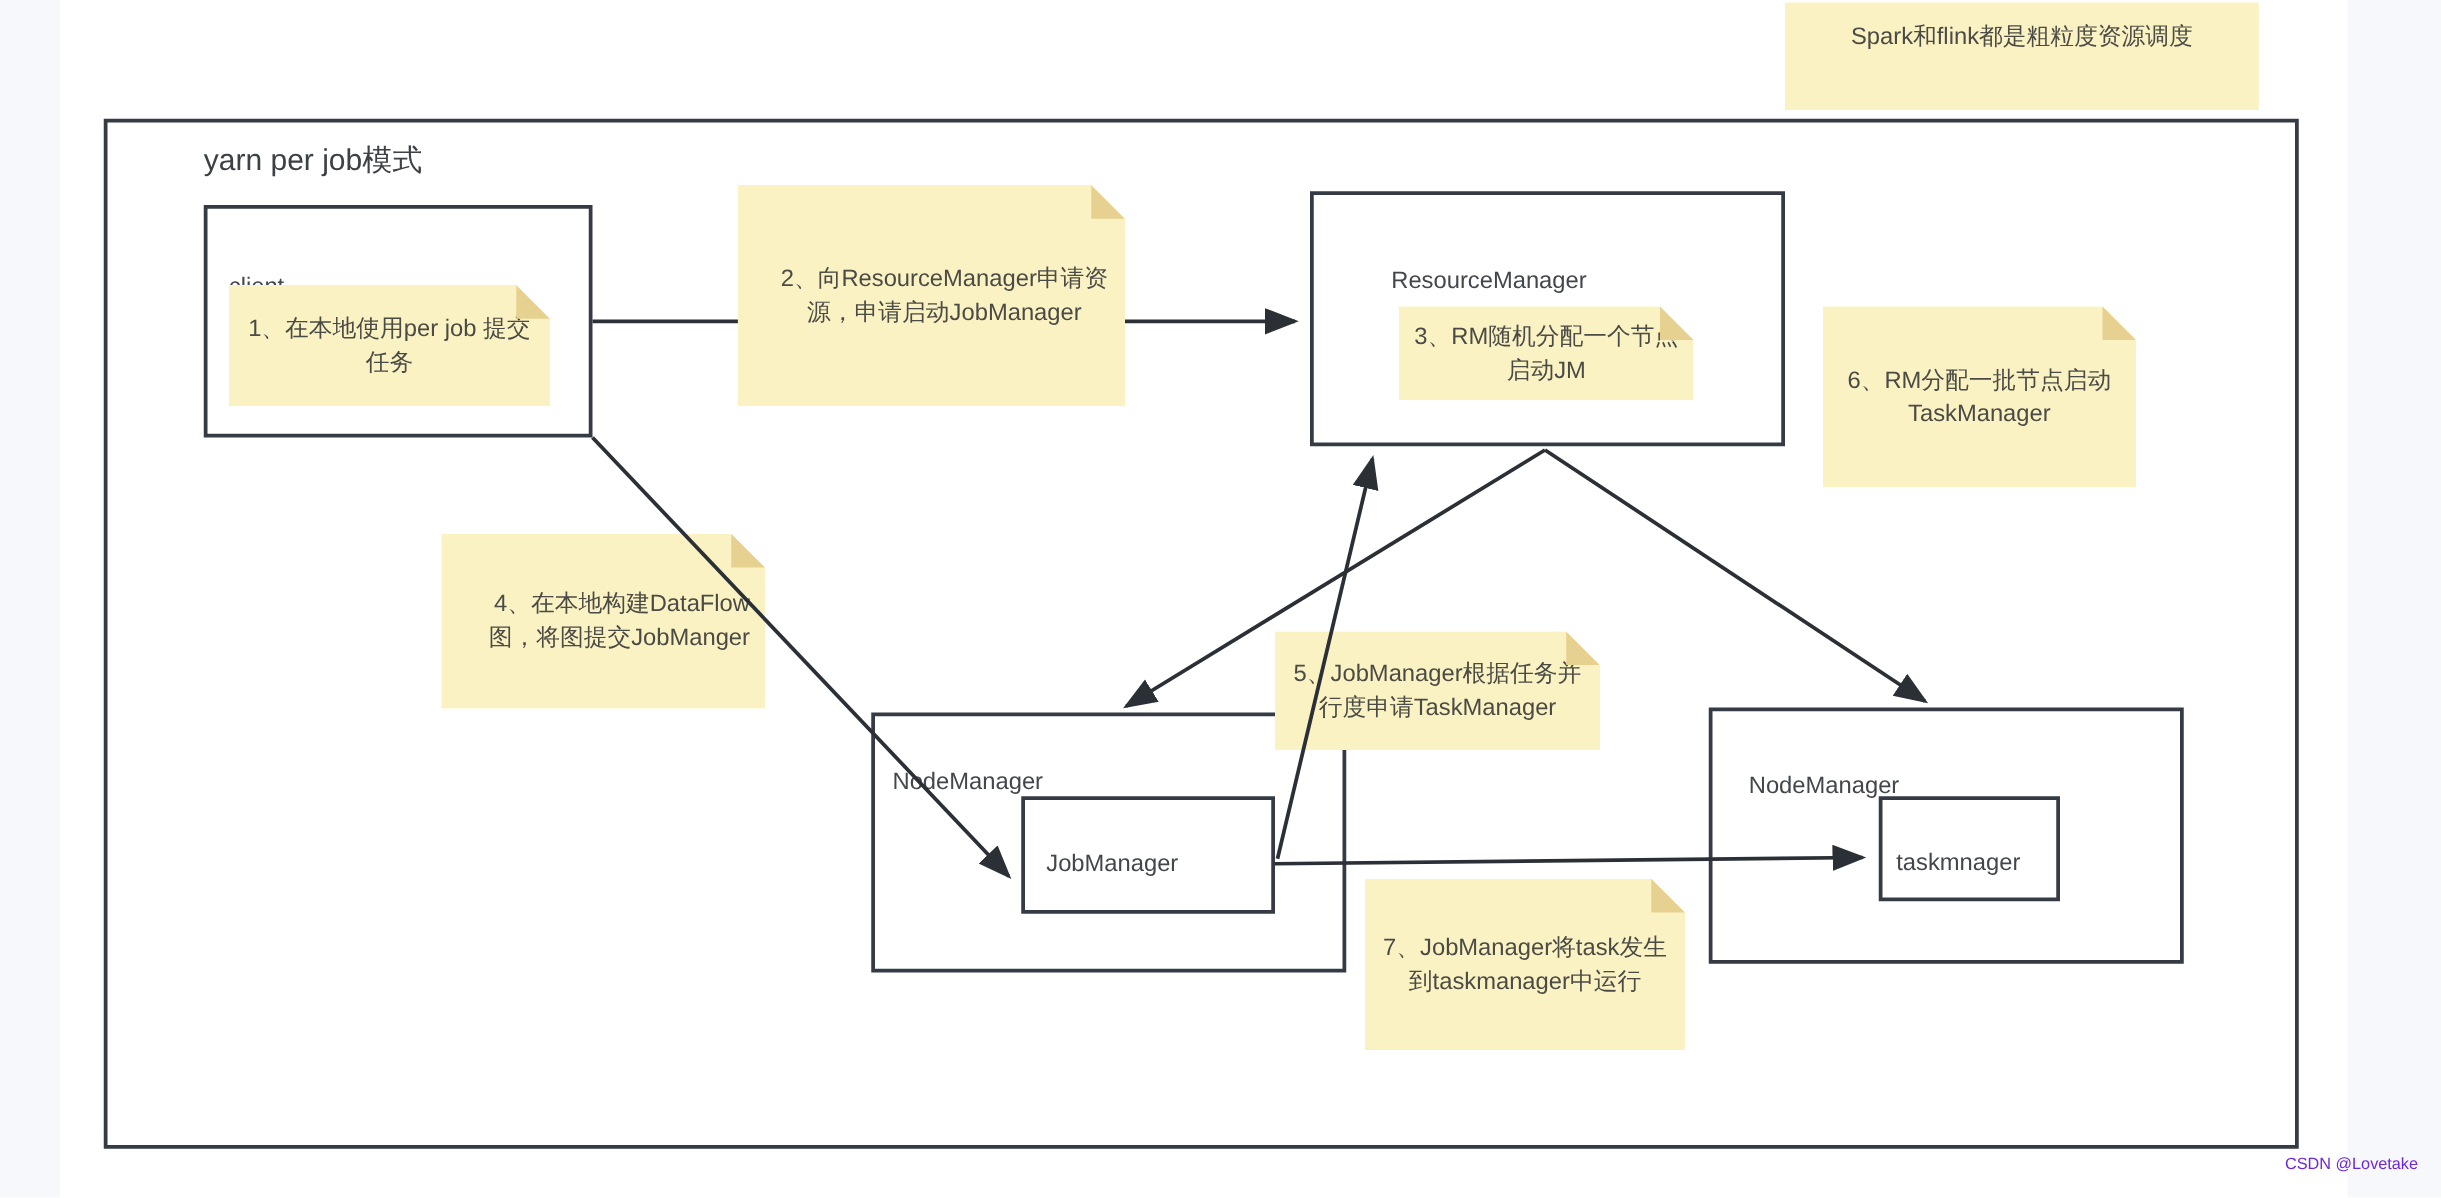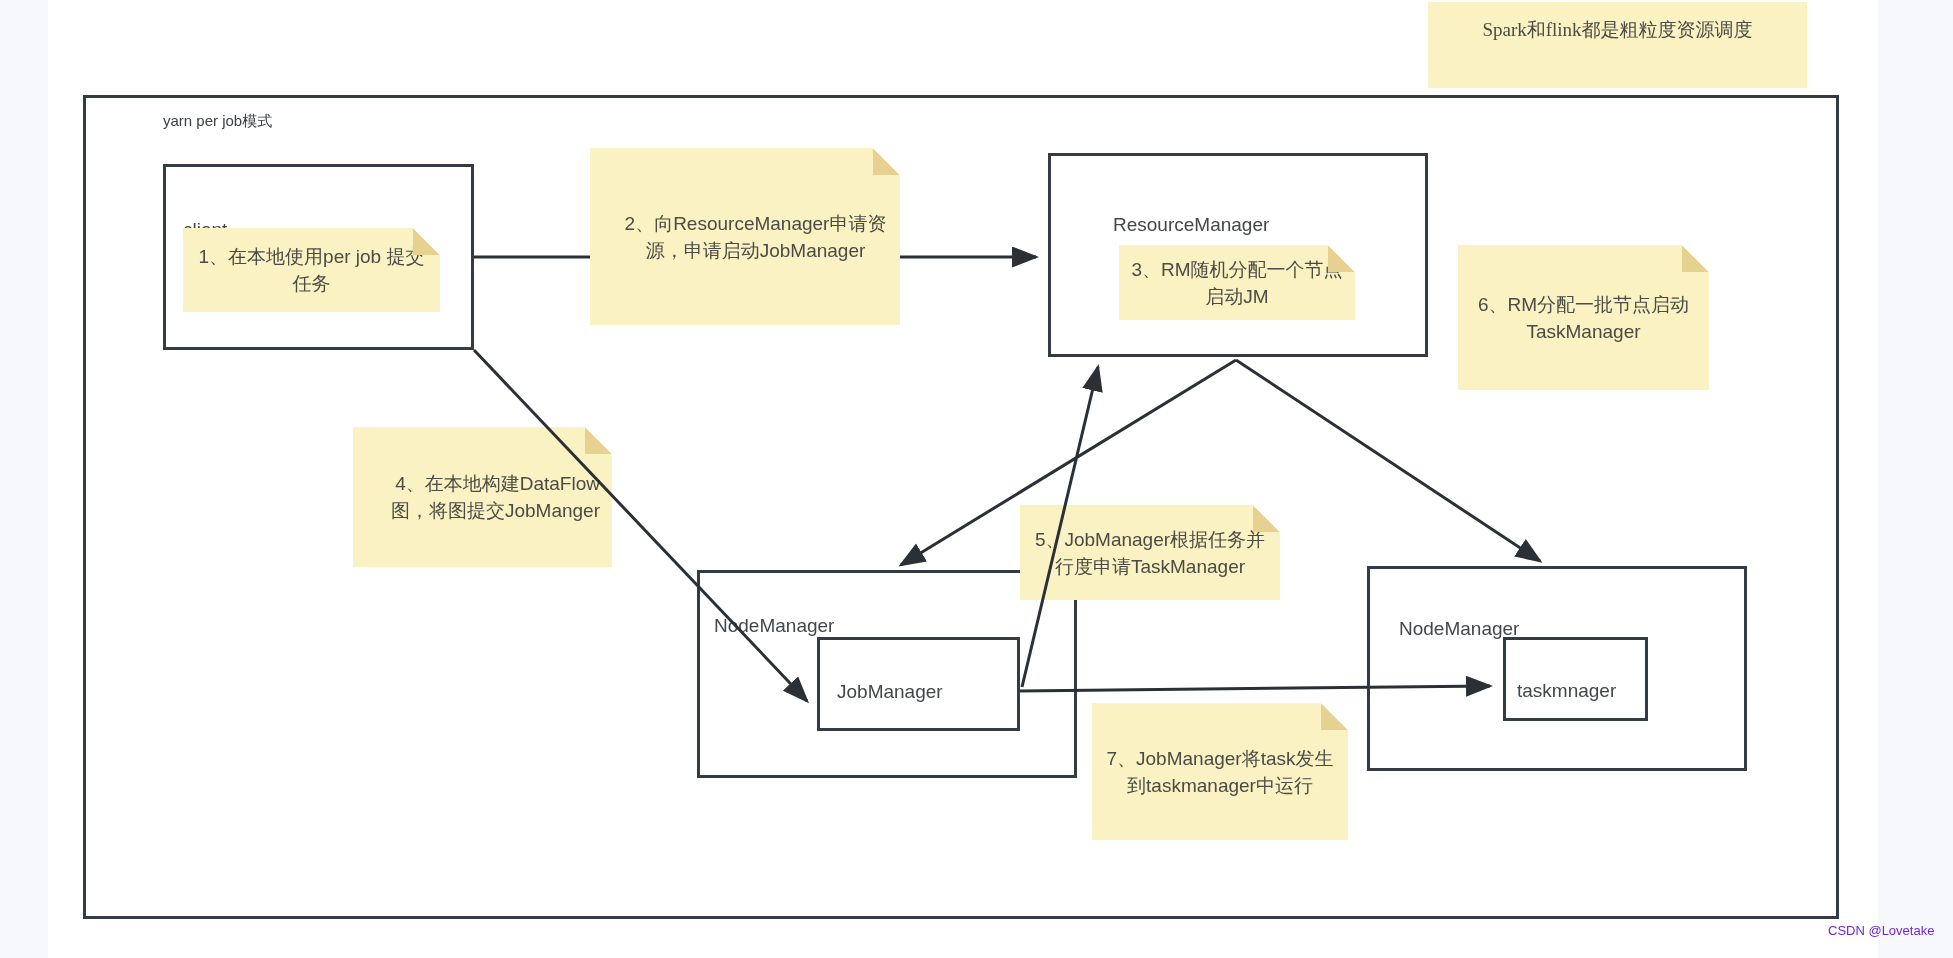"Spark和flink都是粗粒度资源调度" .note-top { font-family: Liberation Serif, serif -> none }
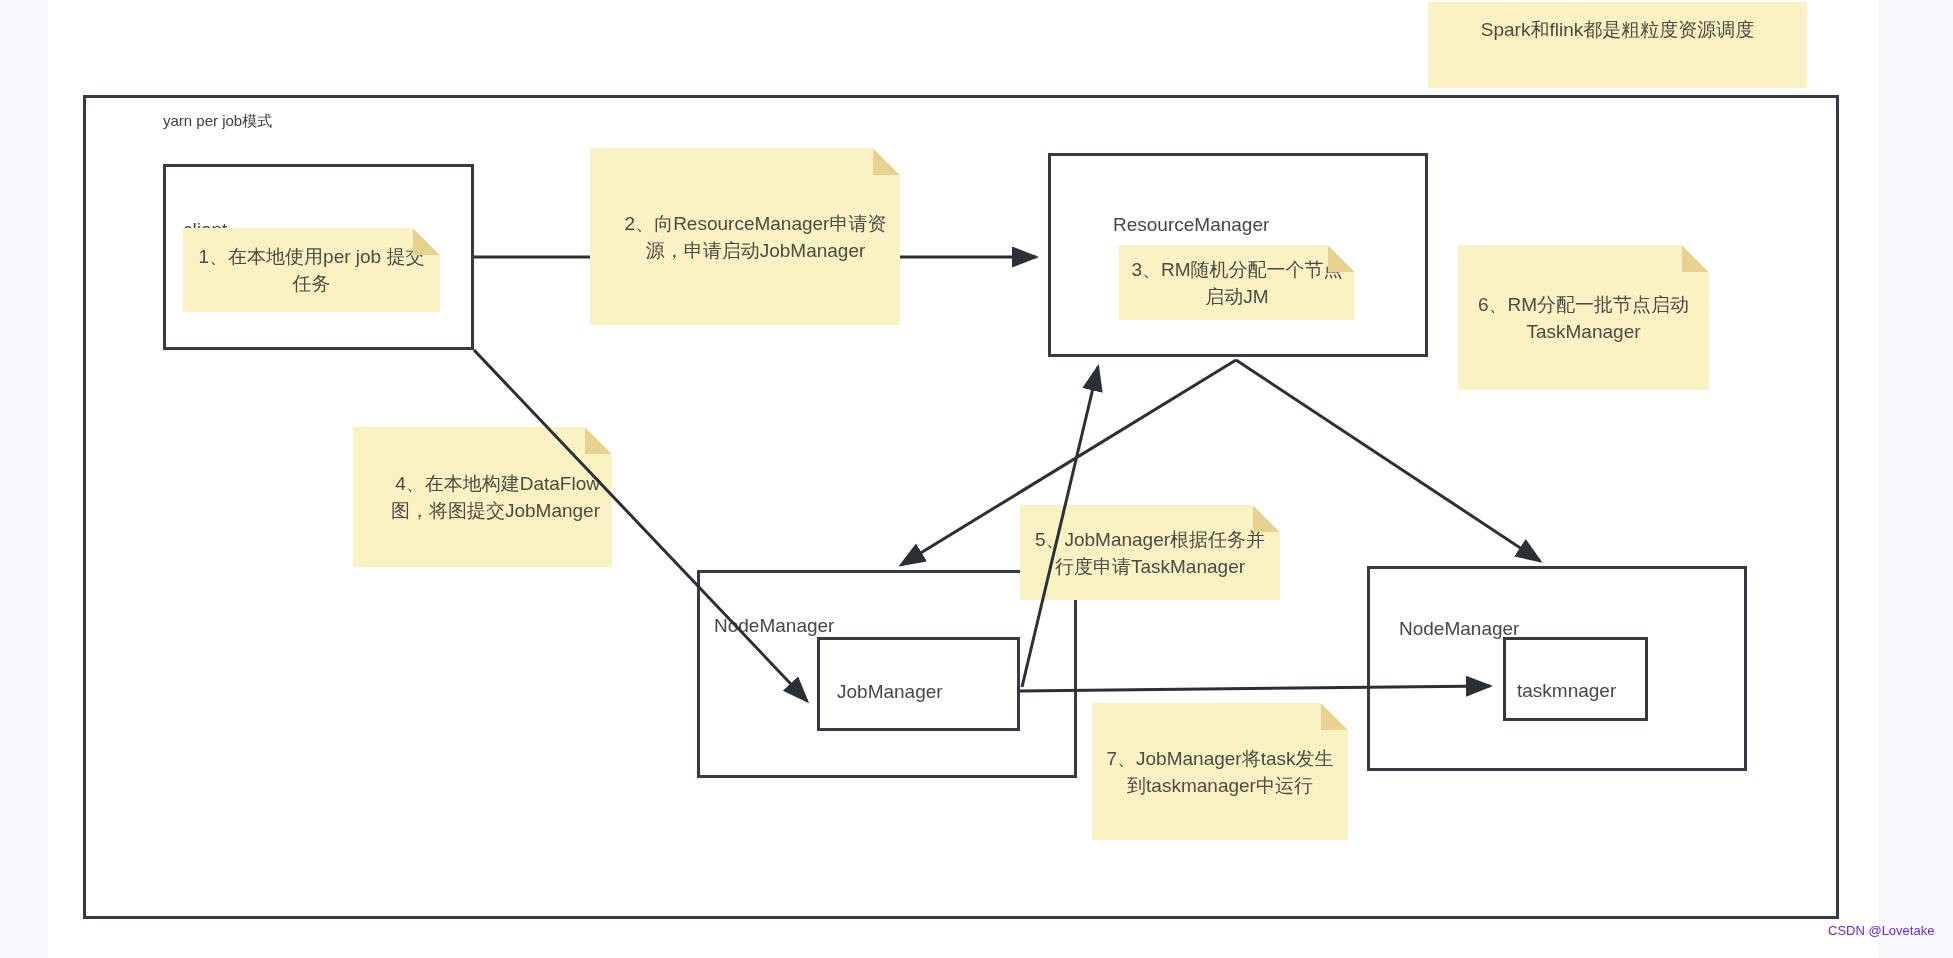"yarn per job模式" .frame-title { font-size: 15px -> 24px }
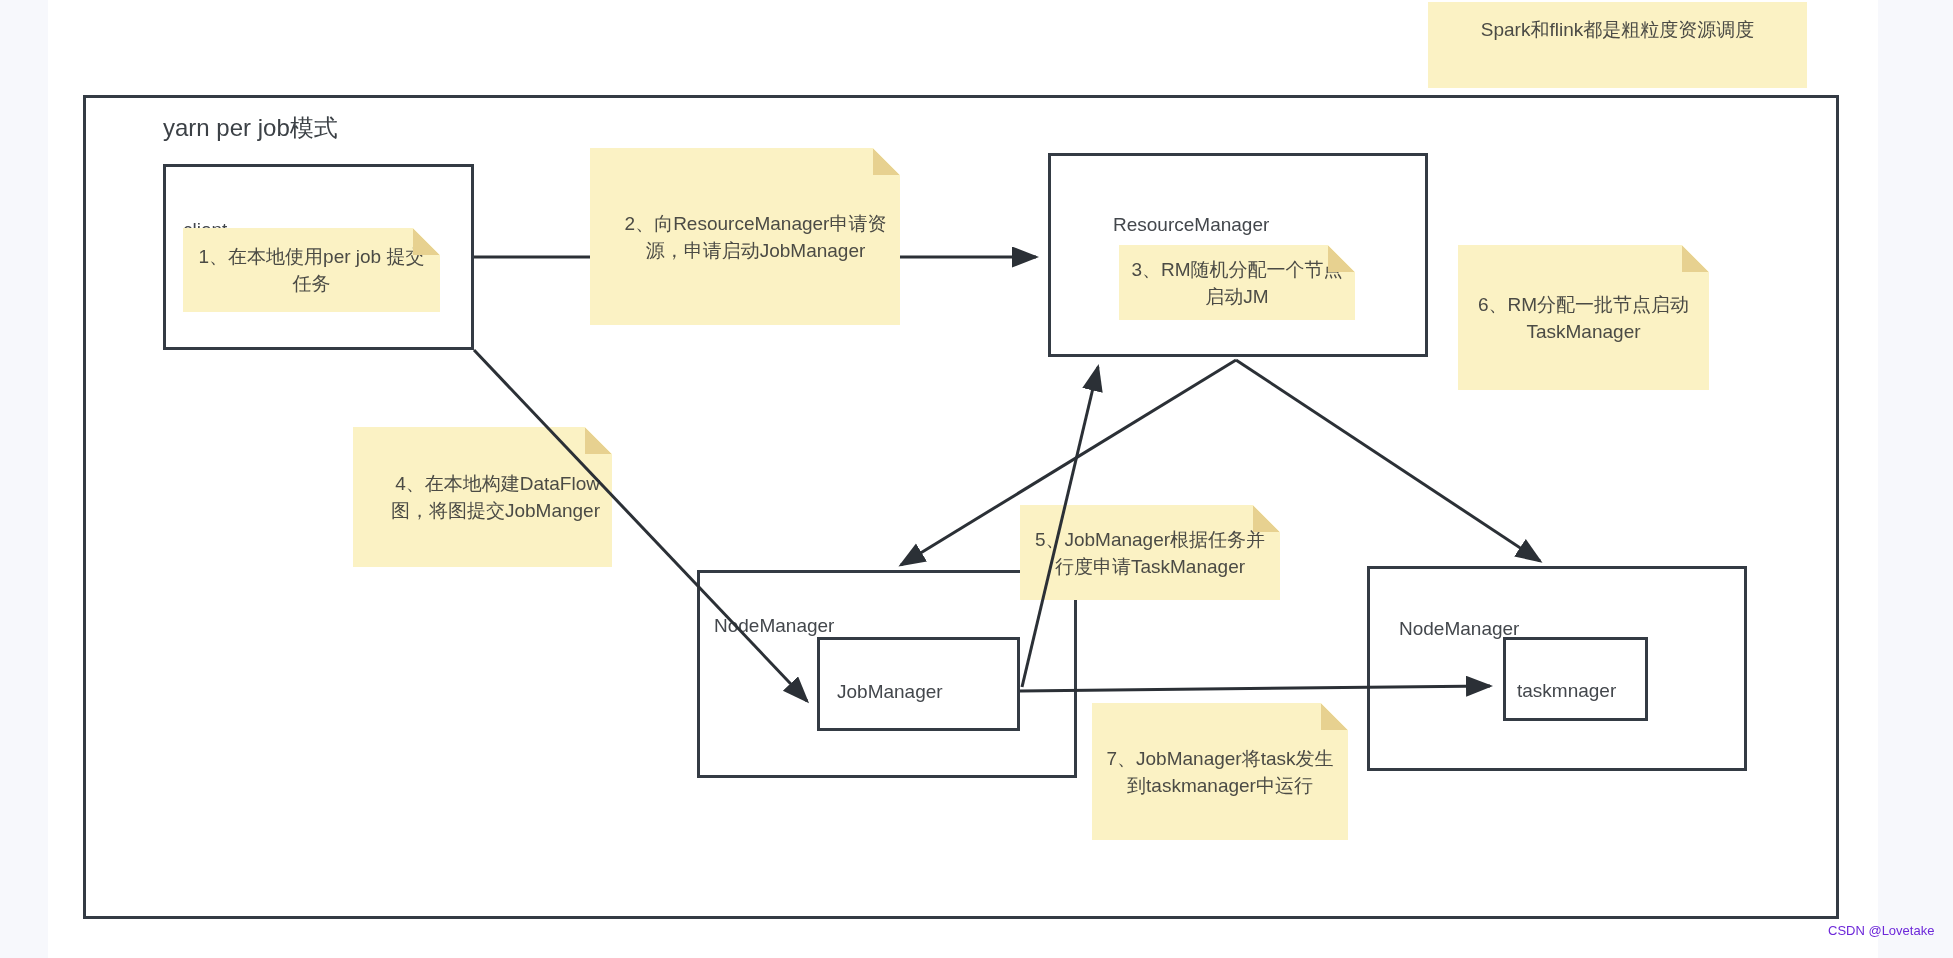"1、在本地使用per job 提交任务" .note-1 { height: 84px -> 97px }
